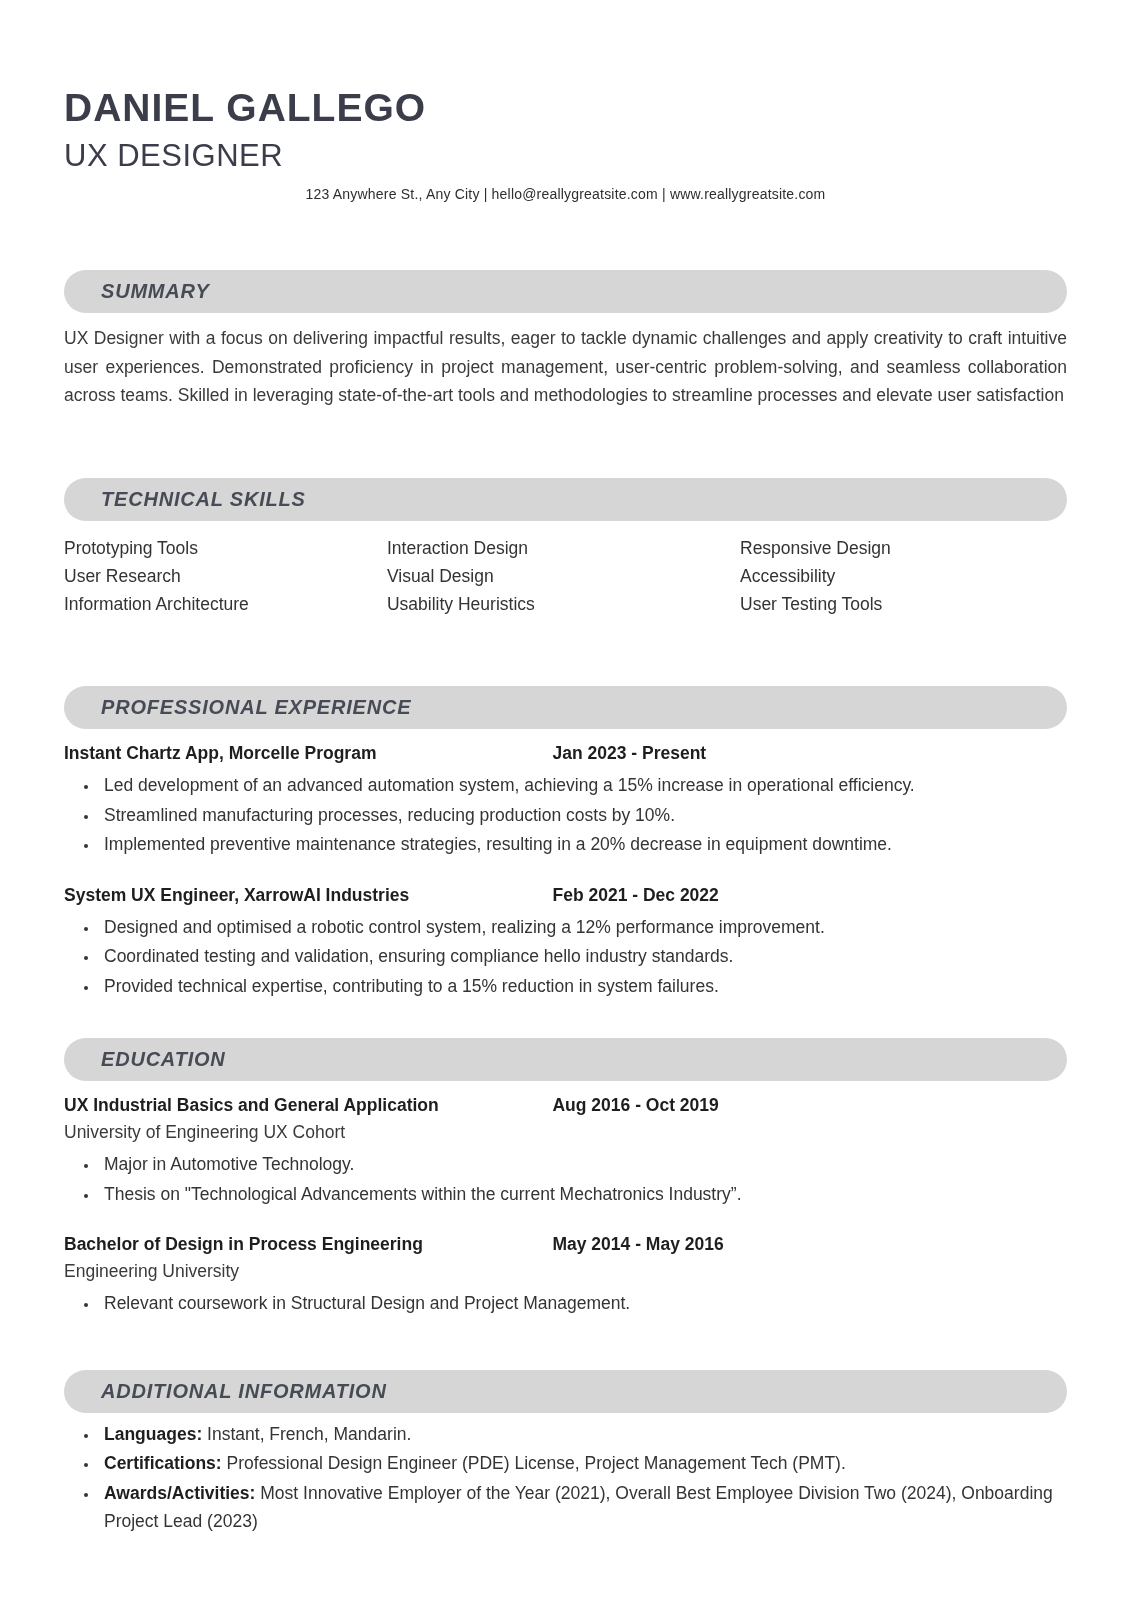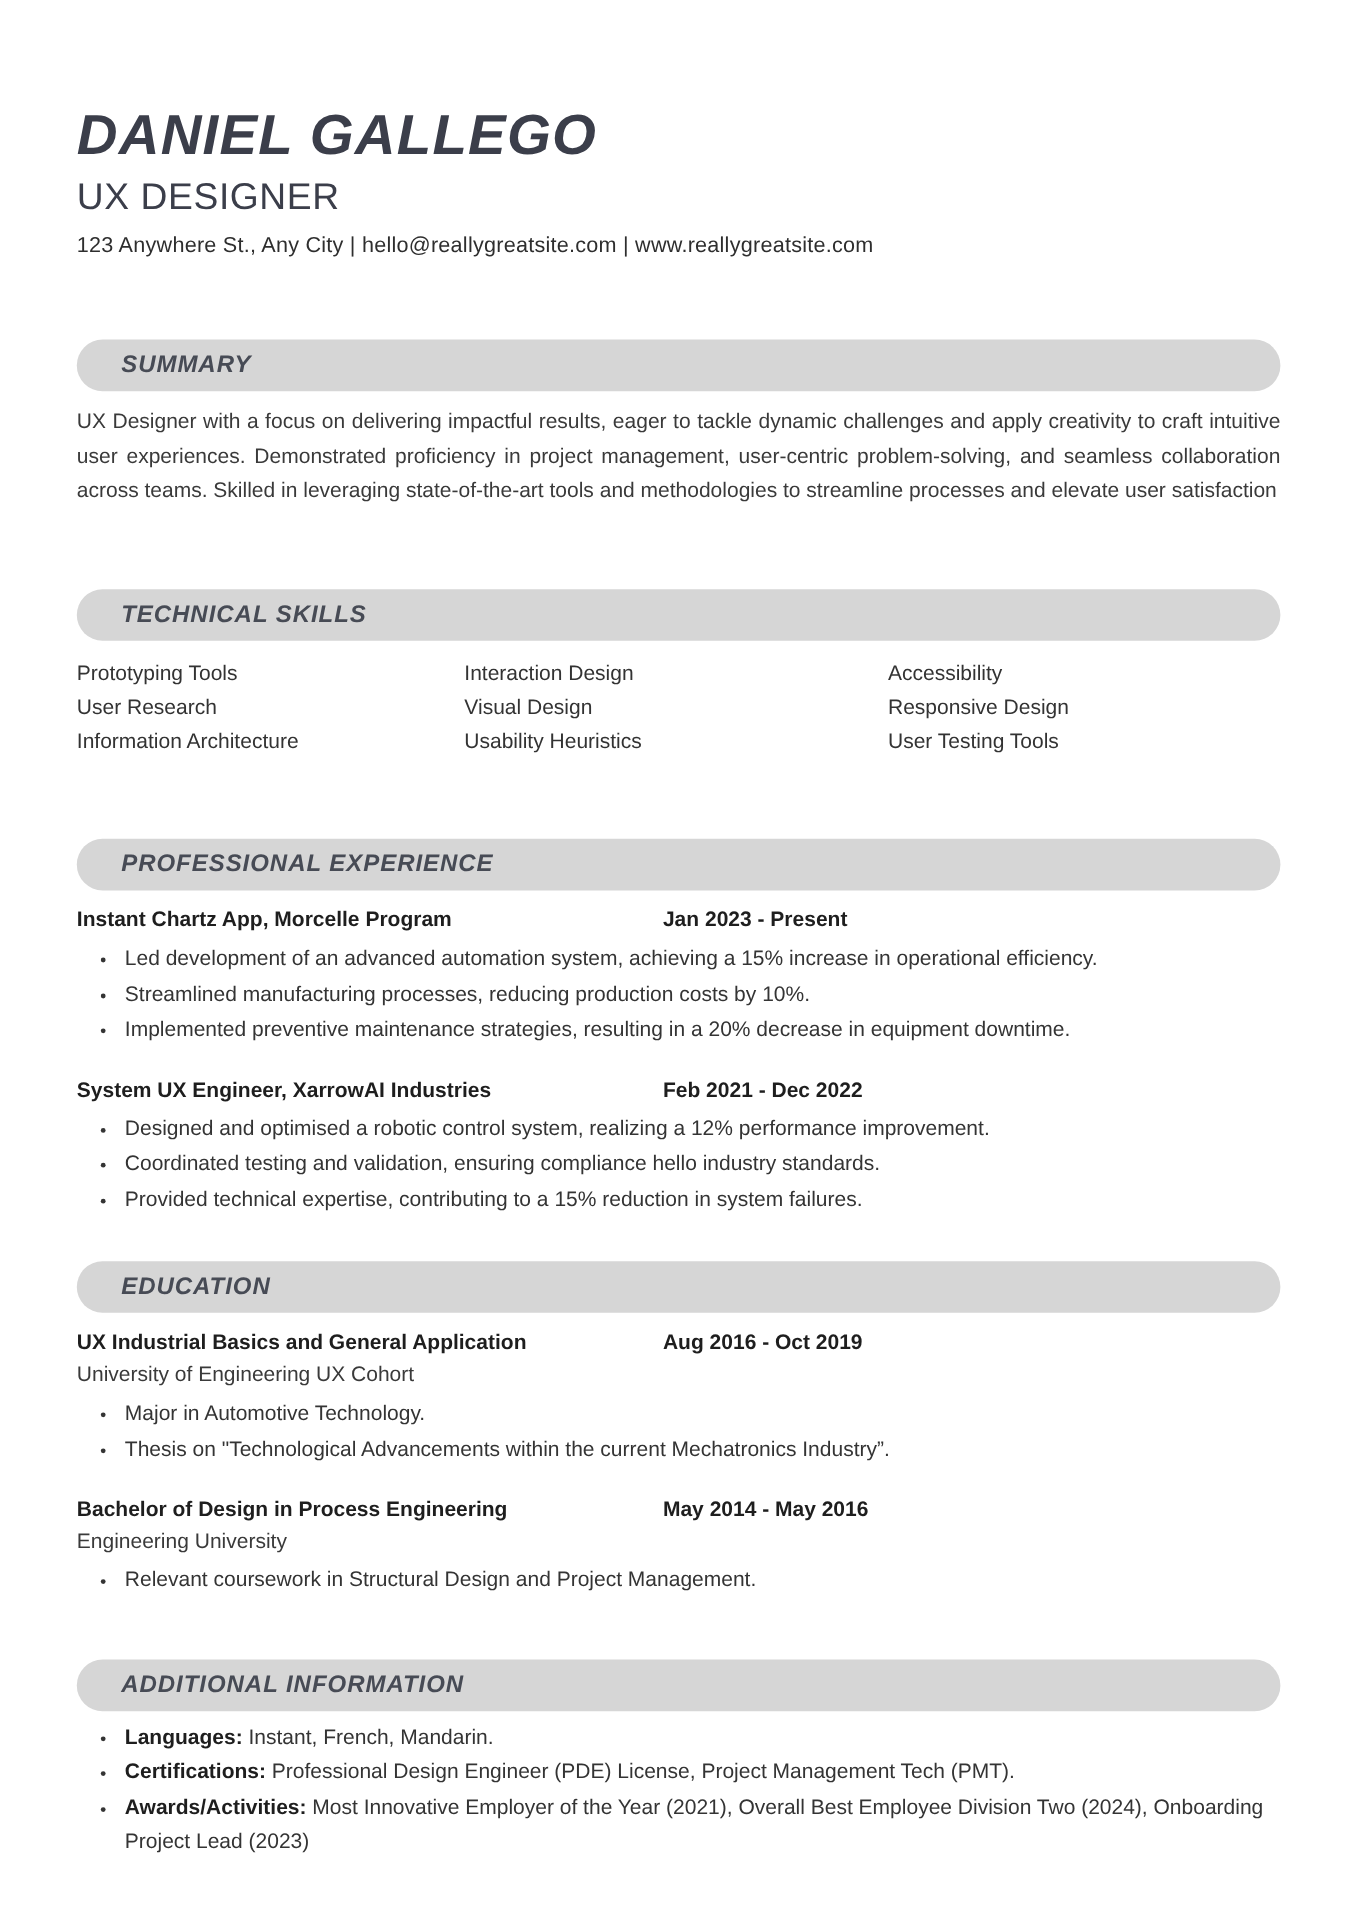"DANIEL GALLEGO" .name { font-size: 47px -> 39px; font-style: italic -> none }
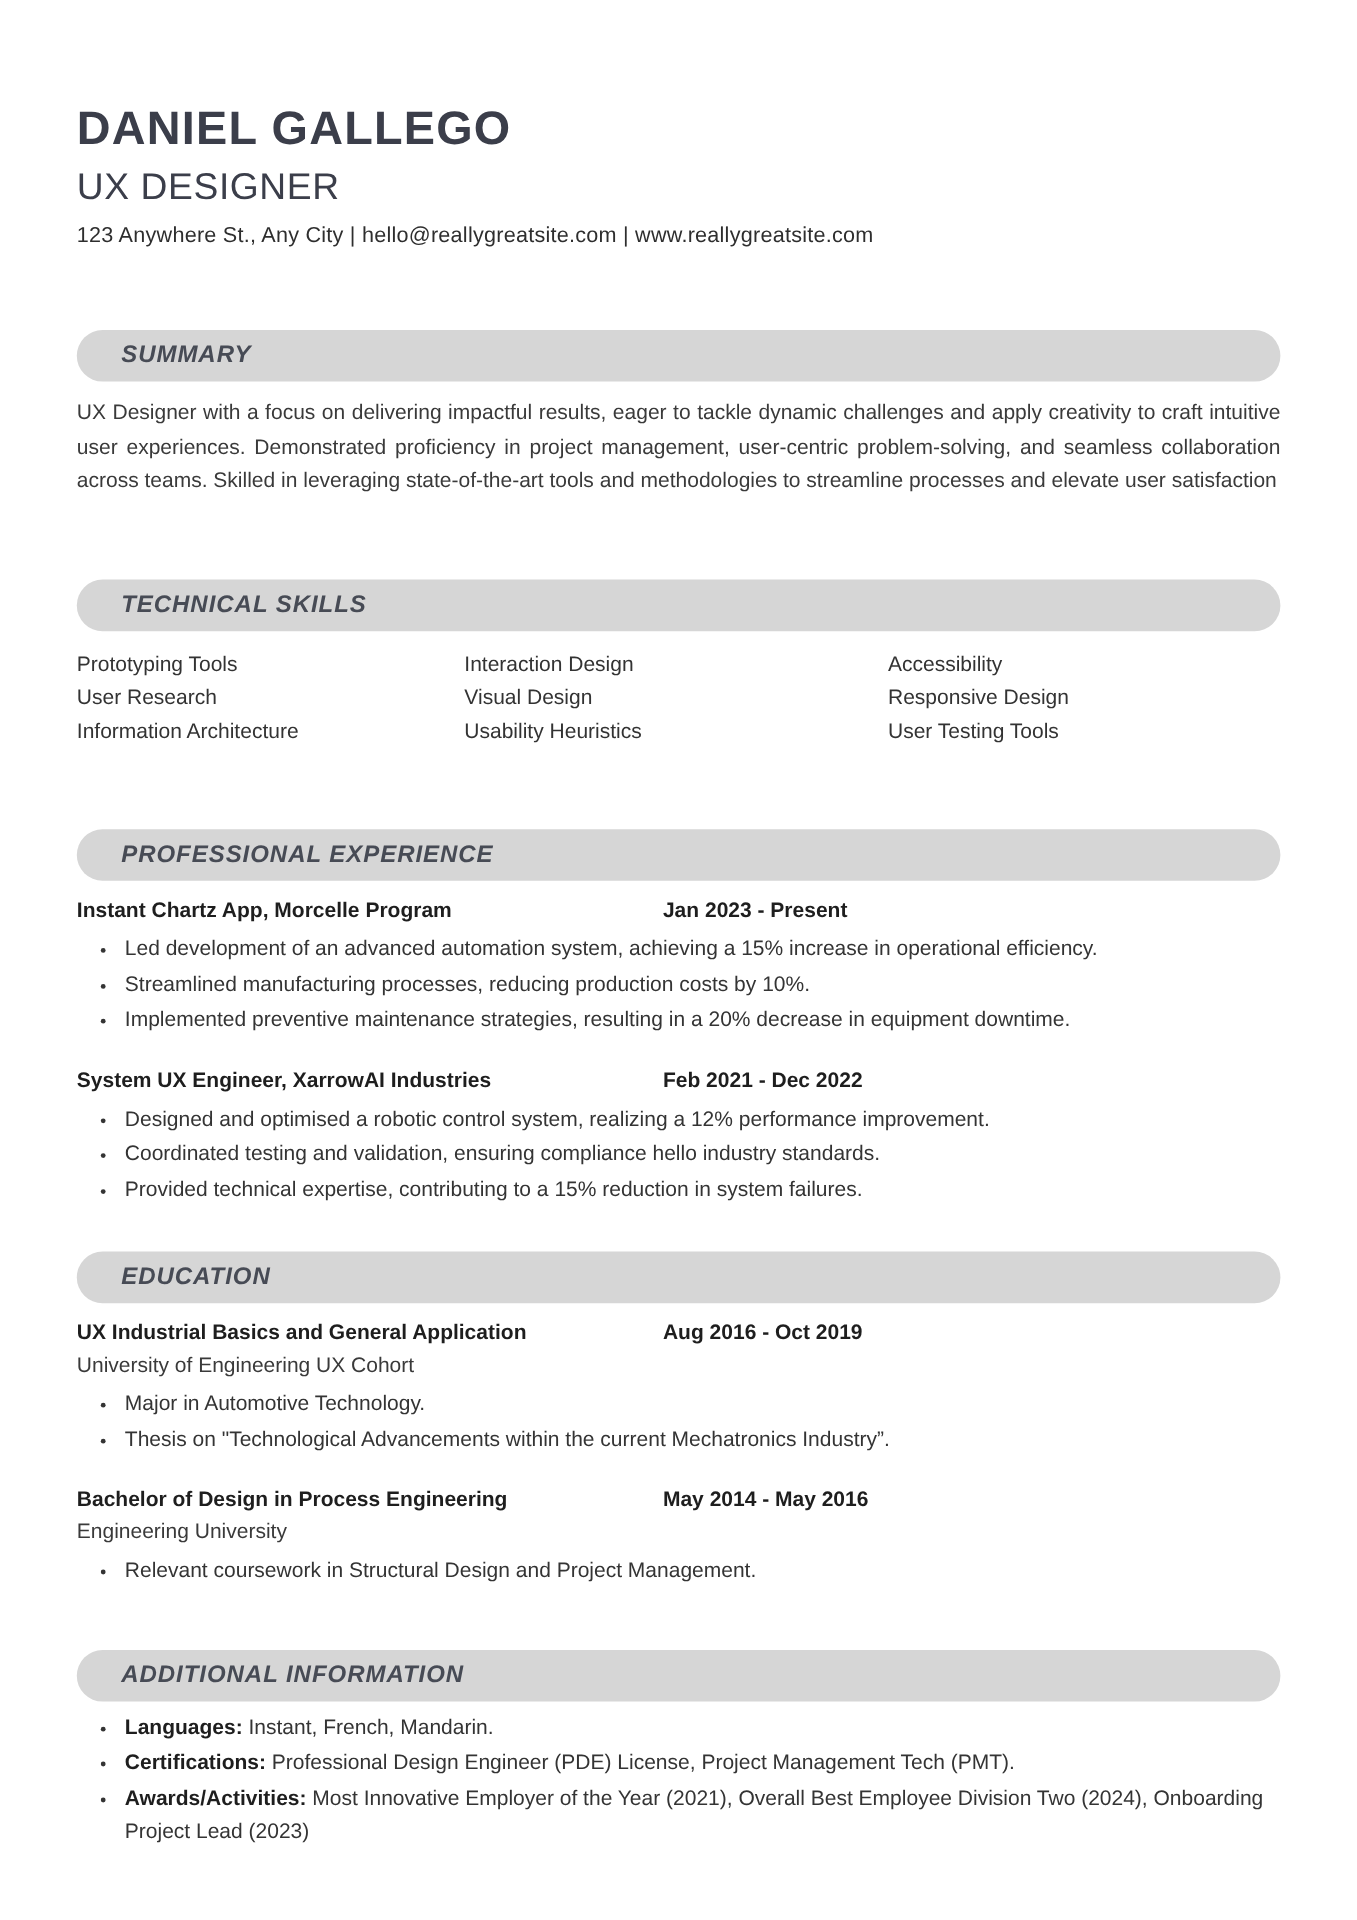"123 Anywhere St., Any City" .contact { font-size: 18px -> 14px; text-align: none -> center }
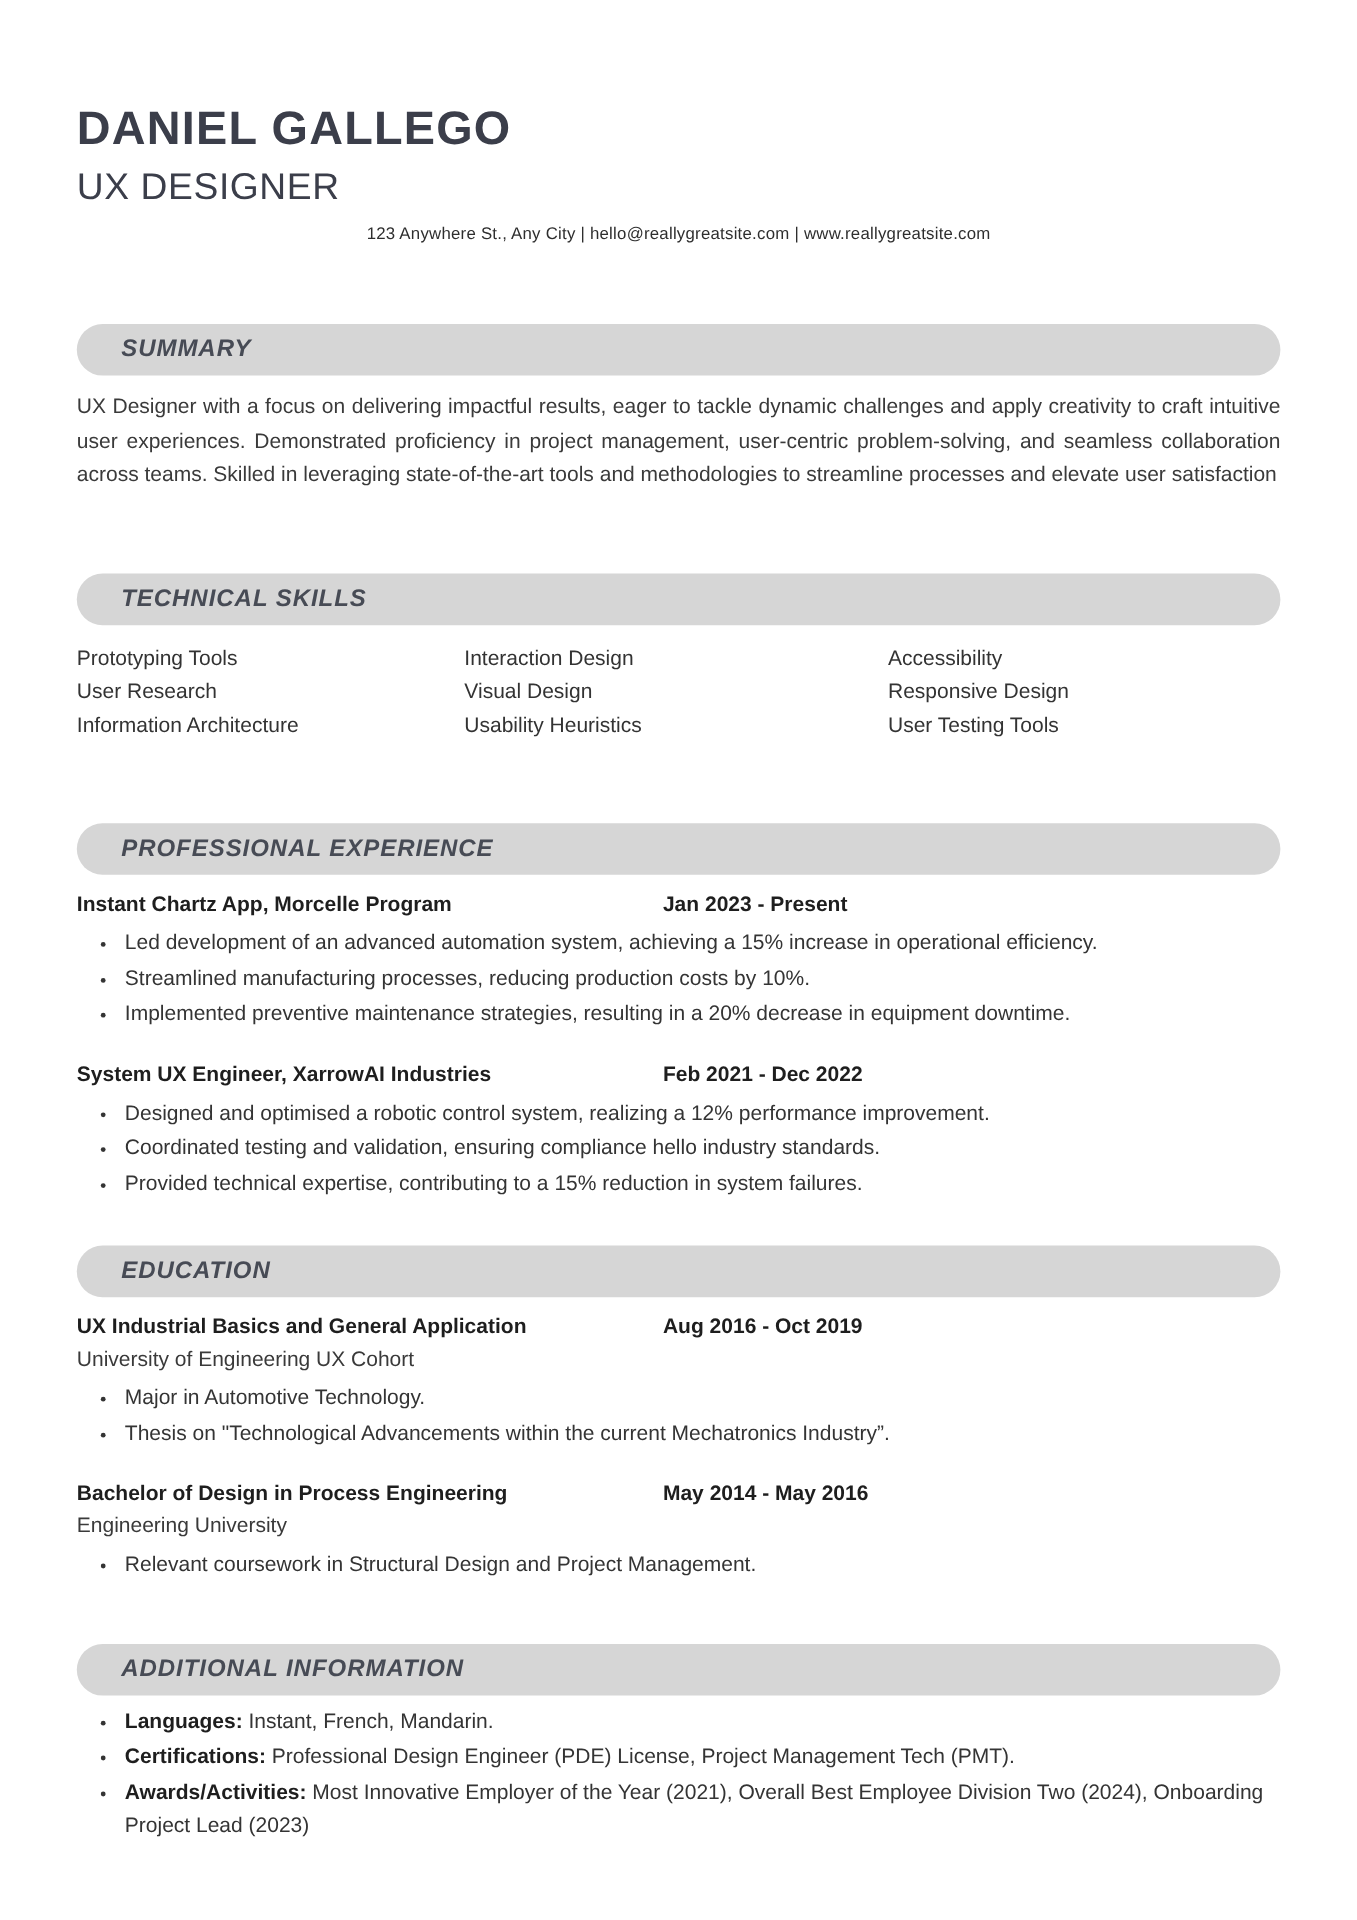"Accessibility" div { order: before "Responsive Design" -> after "Responsive Design" }
